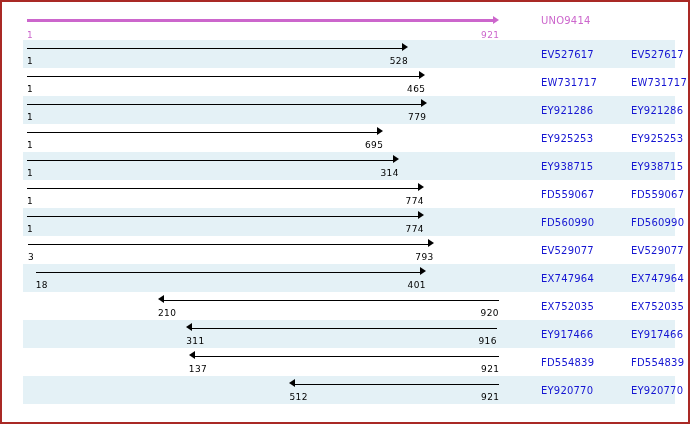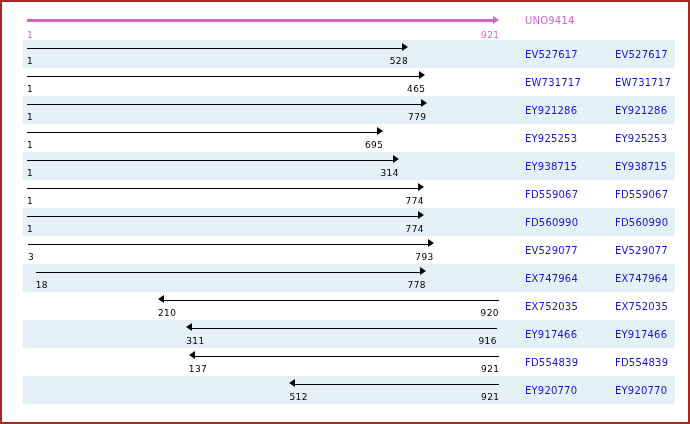"UNO9414" .acc { margin-left: none -> 16px }
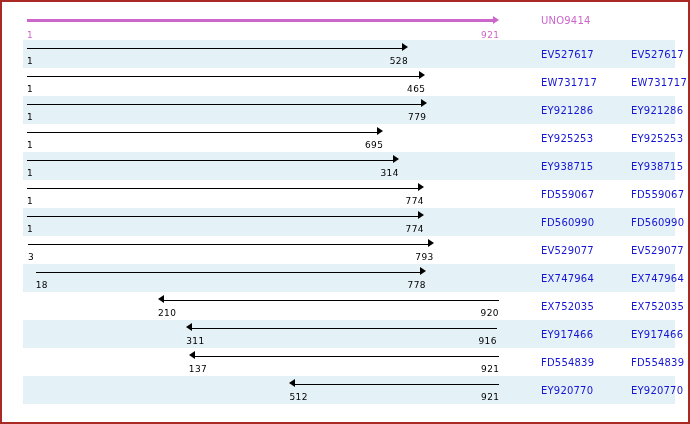"778" div.coord { text: 778 -> 401 }
